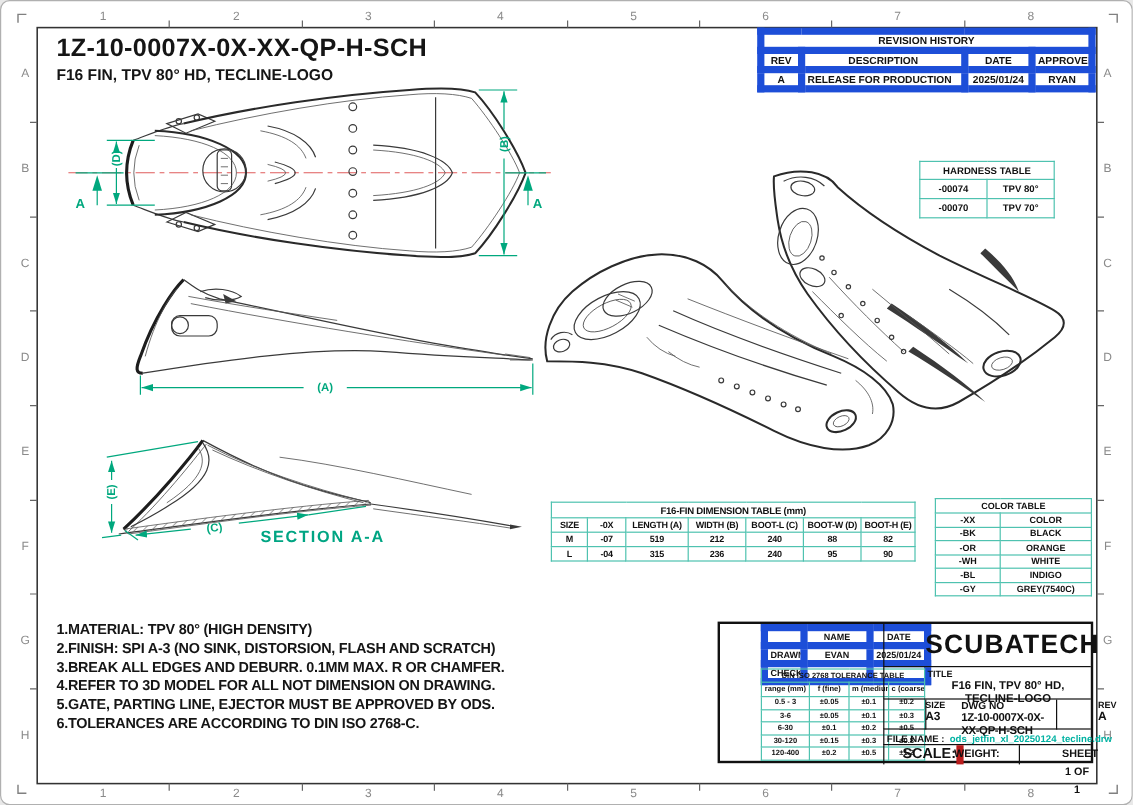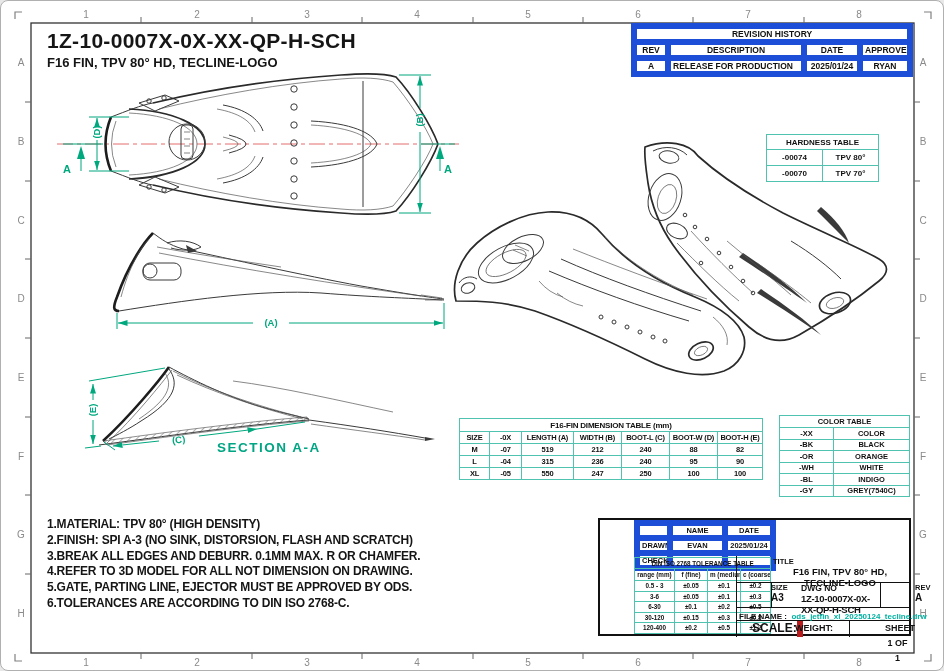"XL" tr { html: <tr> <td>XL</td> <td>-05</td> <td>550</td> <td>247</td> <td>250</td> <td>100</td> <td>100</td> </tr> -> none }
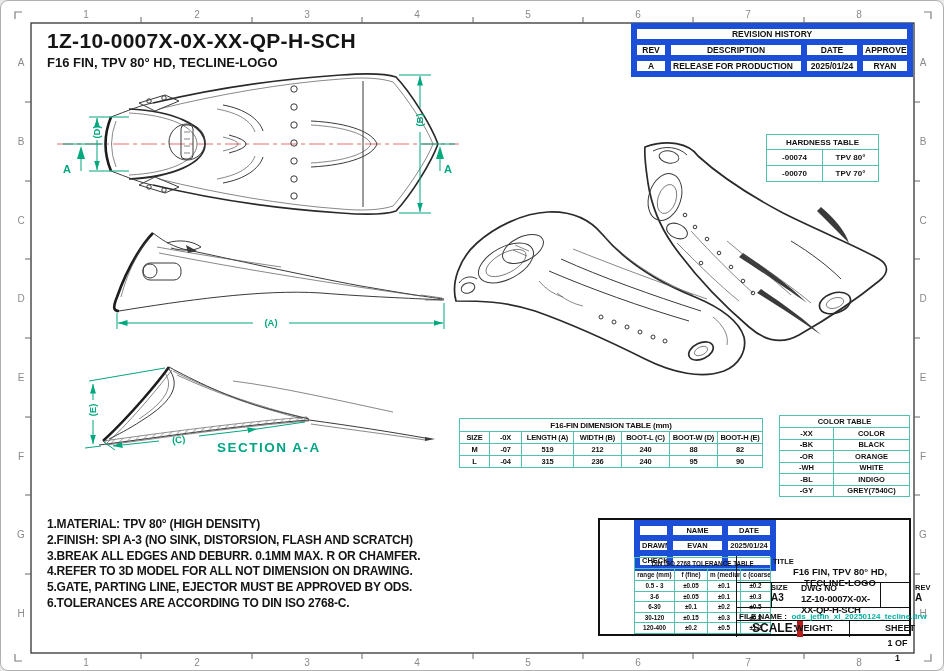"SCUBATECH" div.tb-box { html: none -> <div>SCUBATECH</div> }
